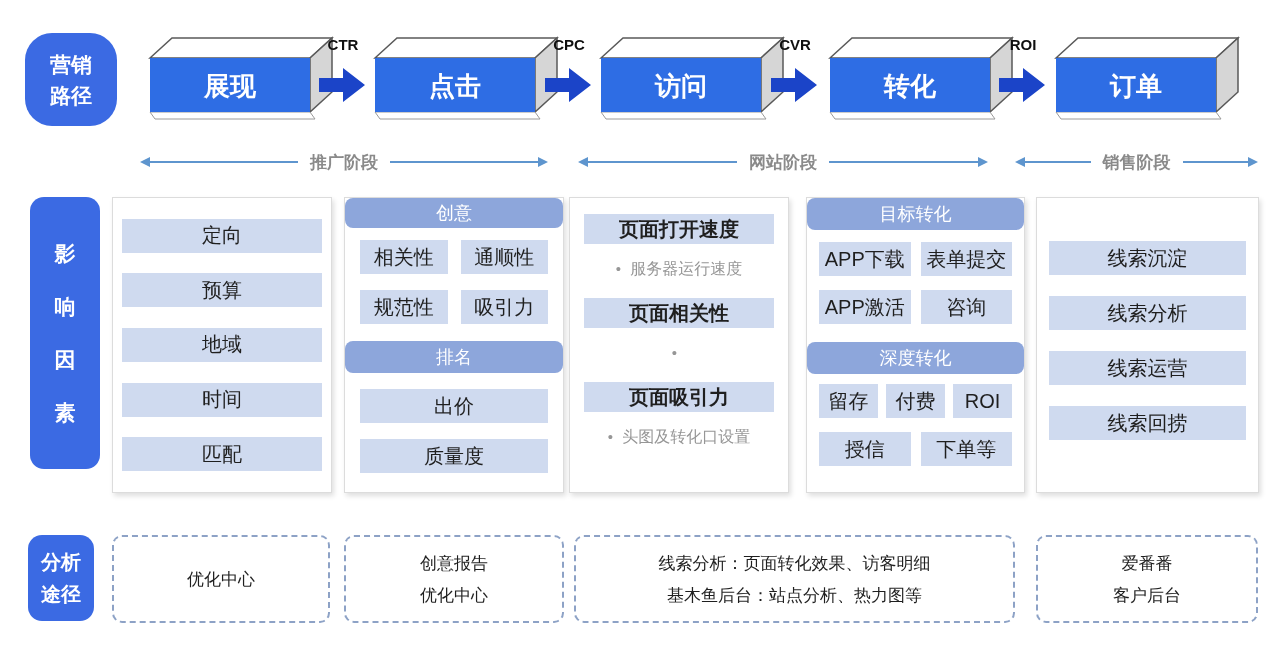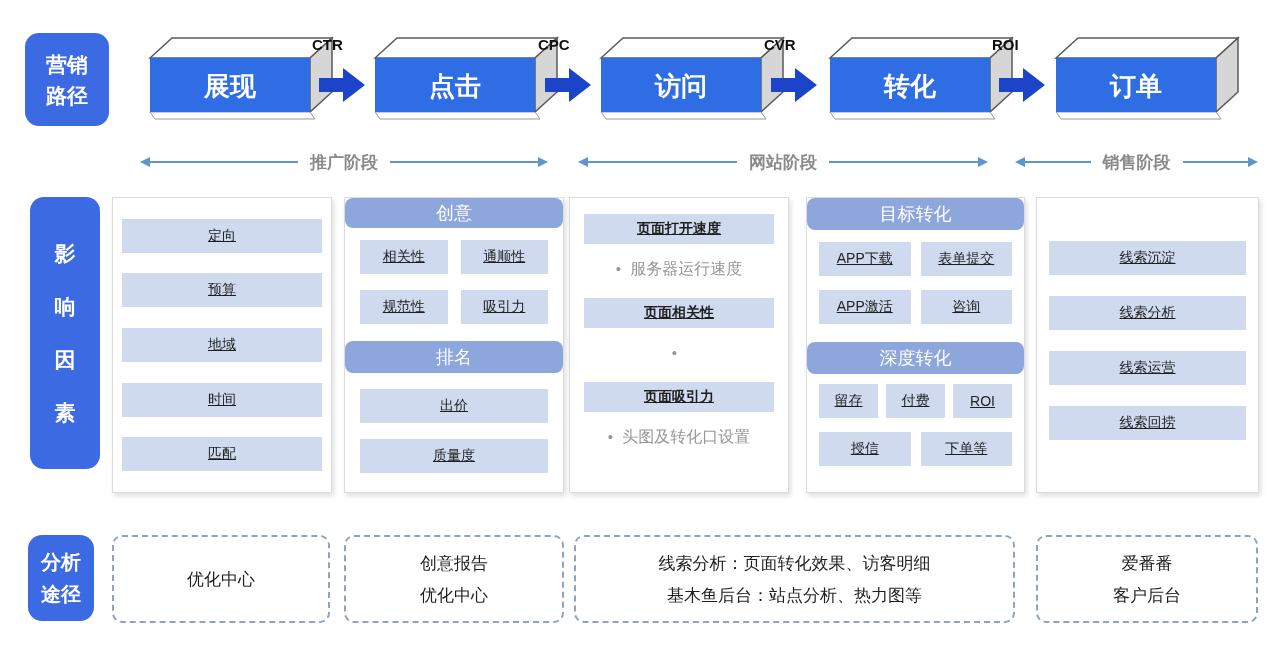"CTR" .metric { text-align: left -> center }
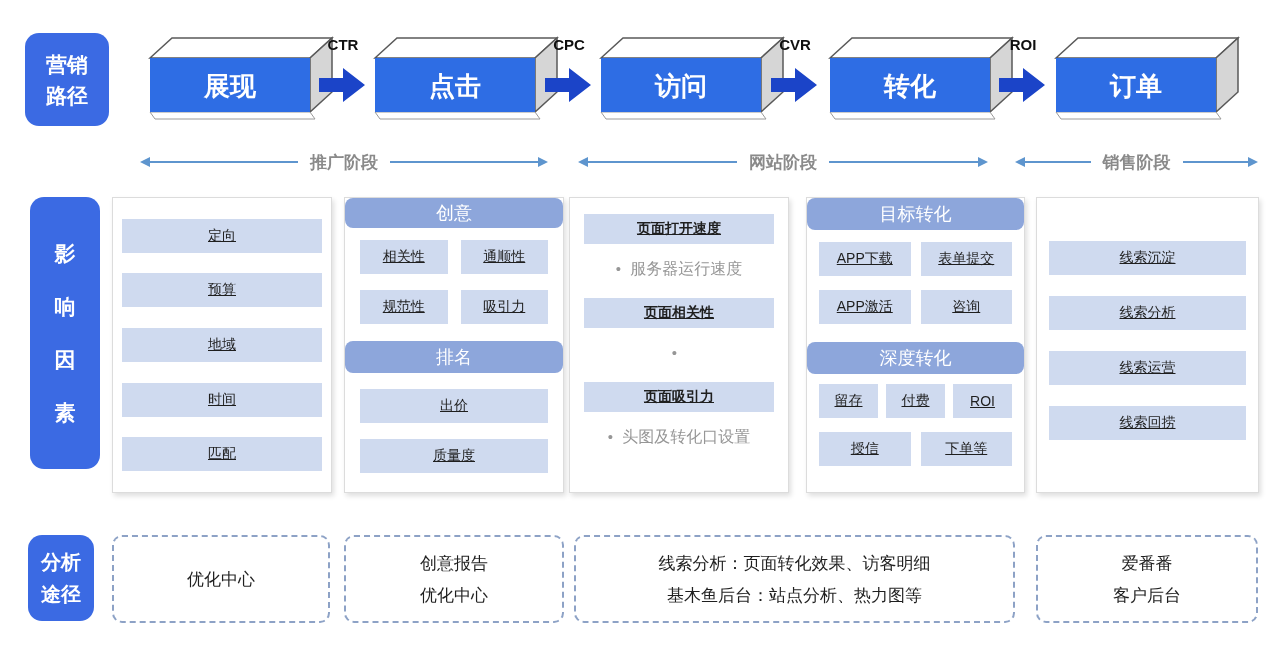"营销" .lbl-top { border-radius: none -> 27px; width: 84px -> 92px }
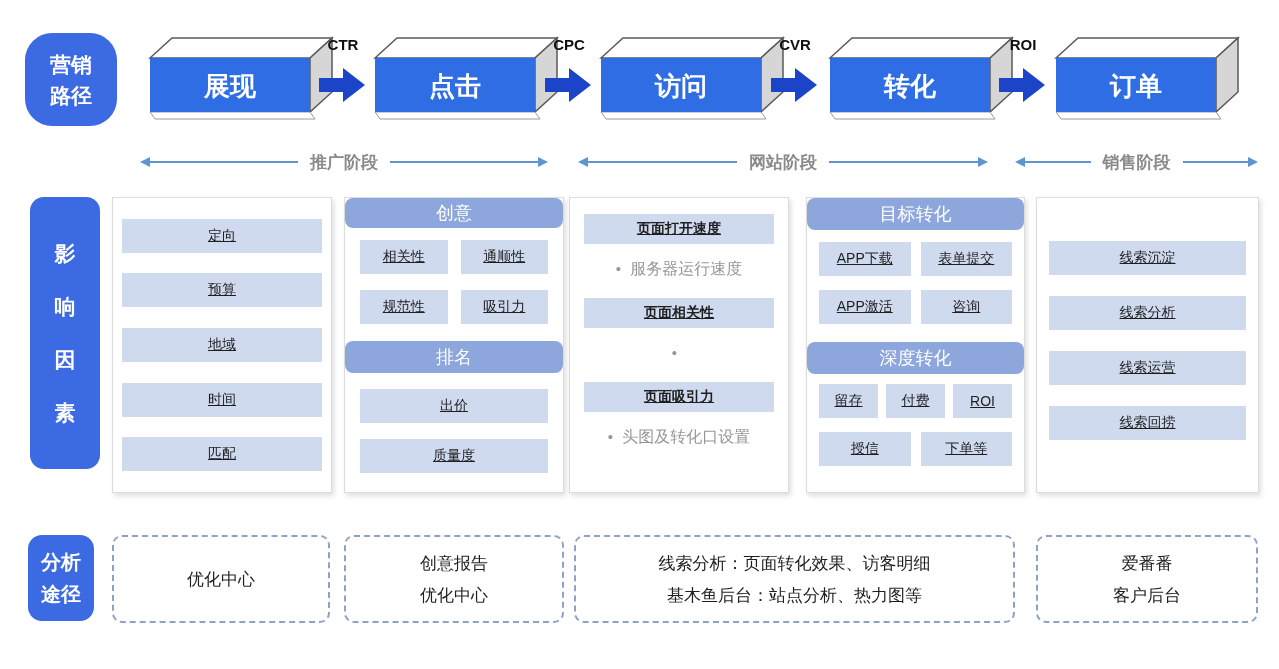"定向" .cell { font-size: 14px -> 20px; text-decoration: underline -> none }
